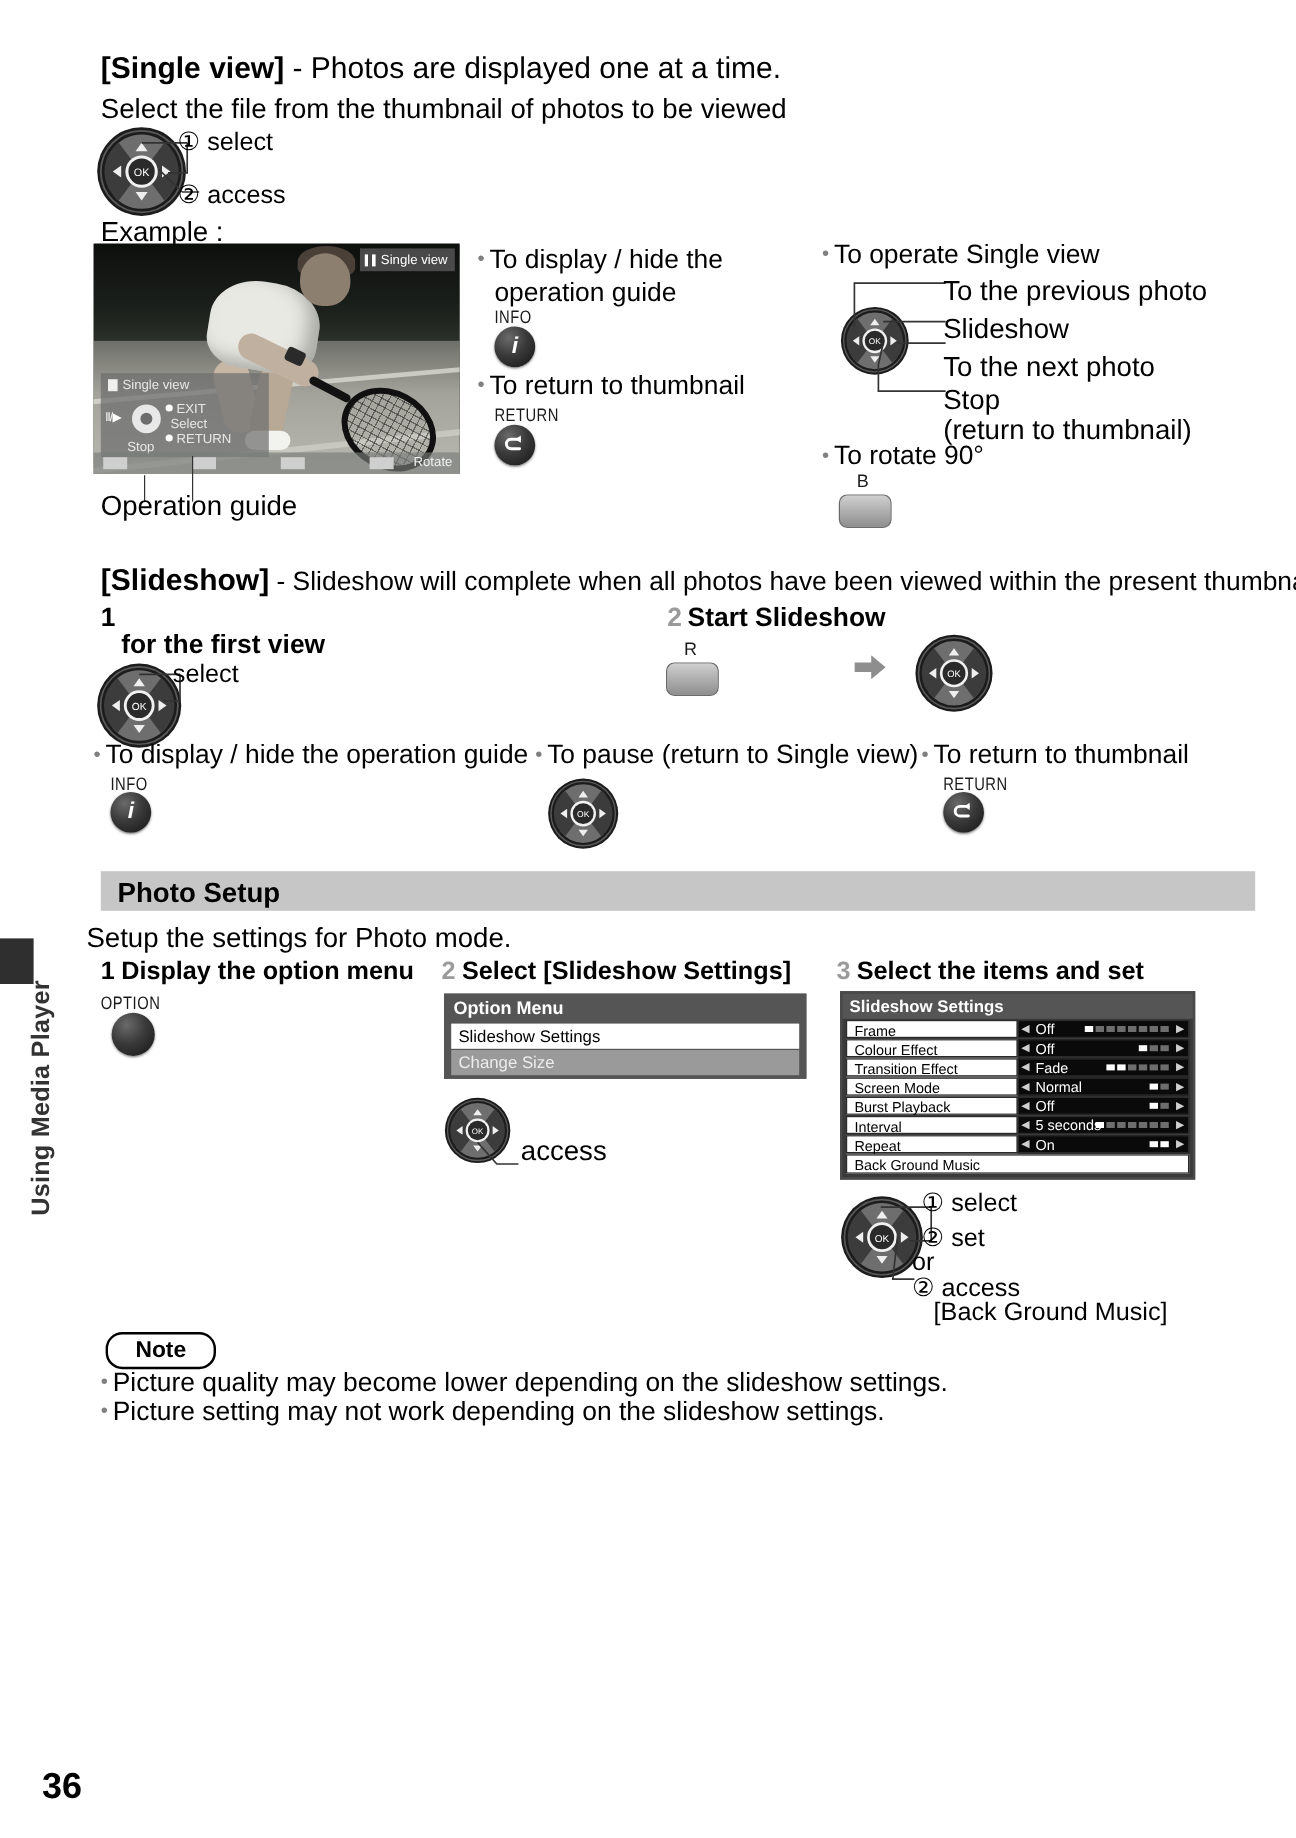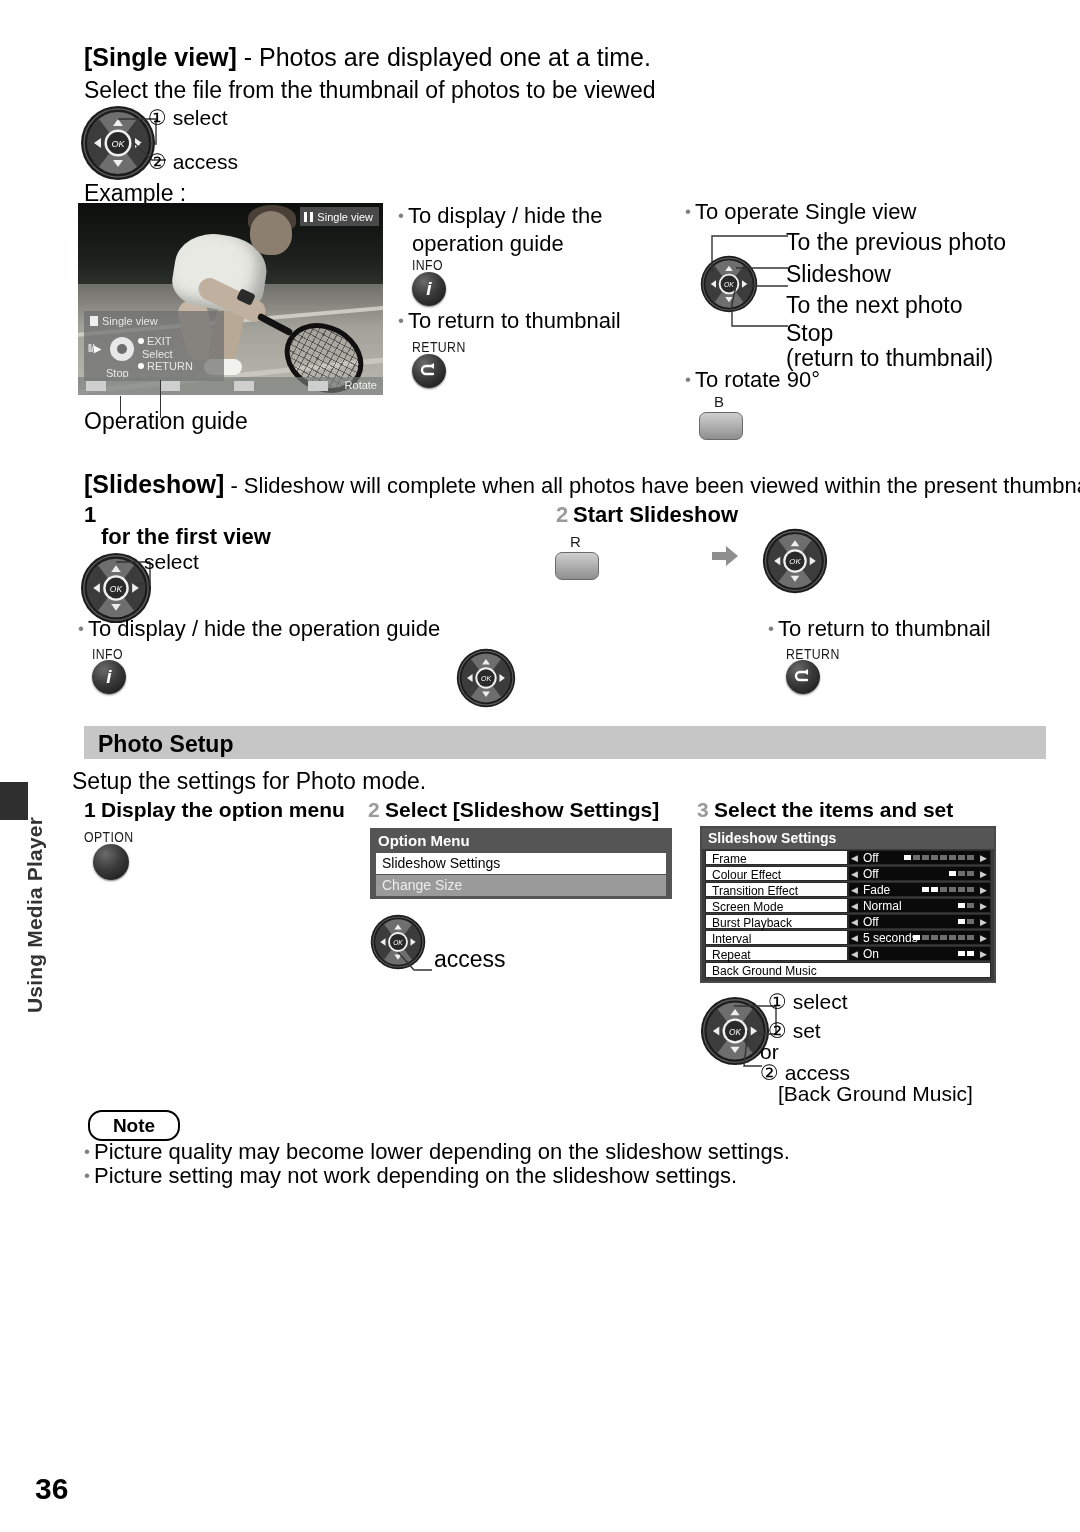"OK" .dpad { font-style: italic -> none }
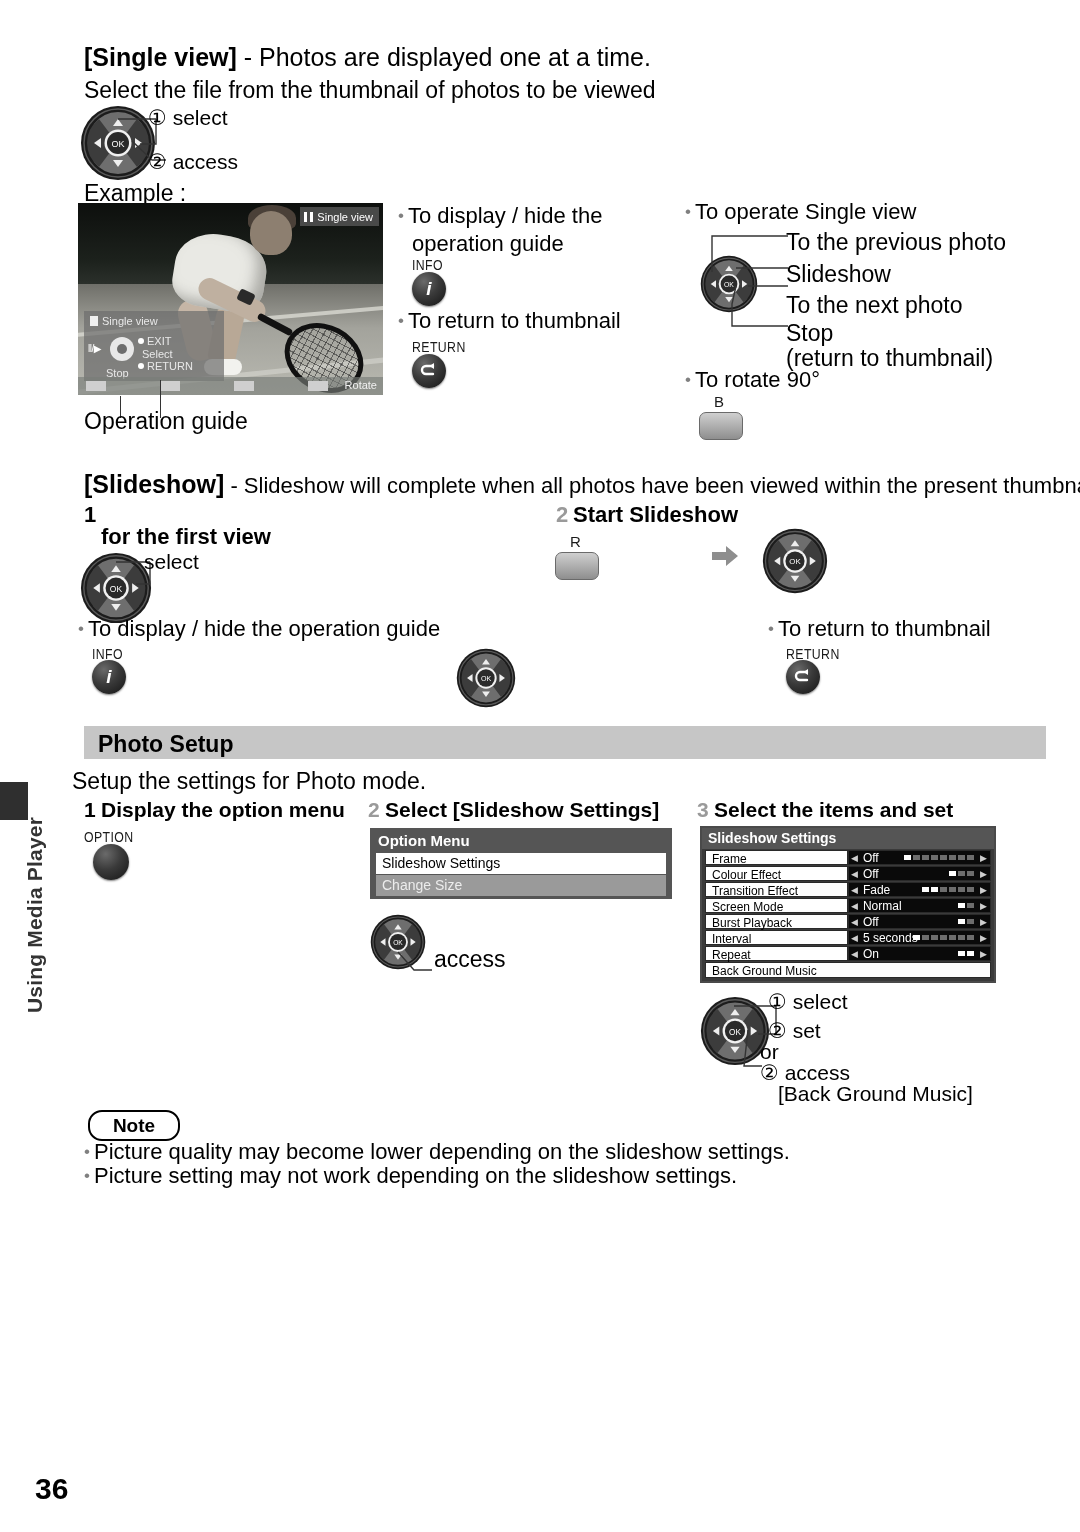"To pause (return to Single" div.bul { html: none -> <div><span>To pause (return to Single view)</span></div> }
